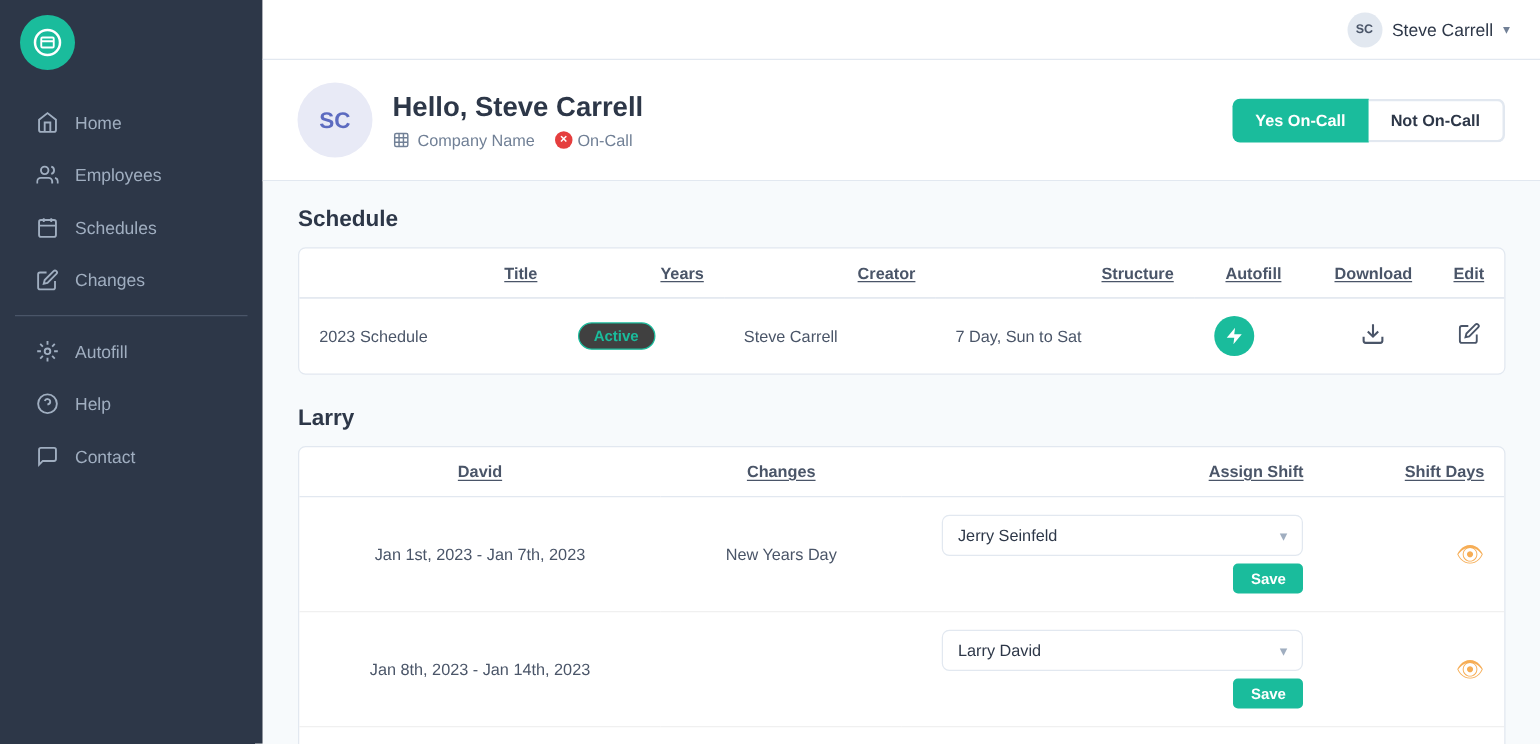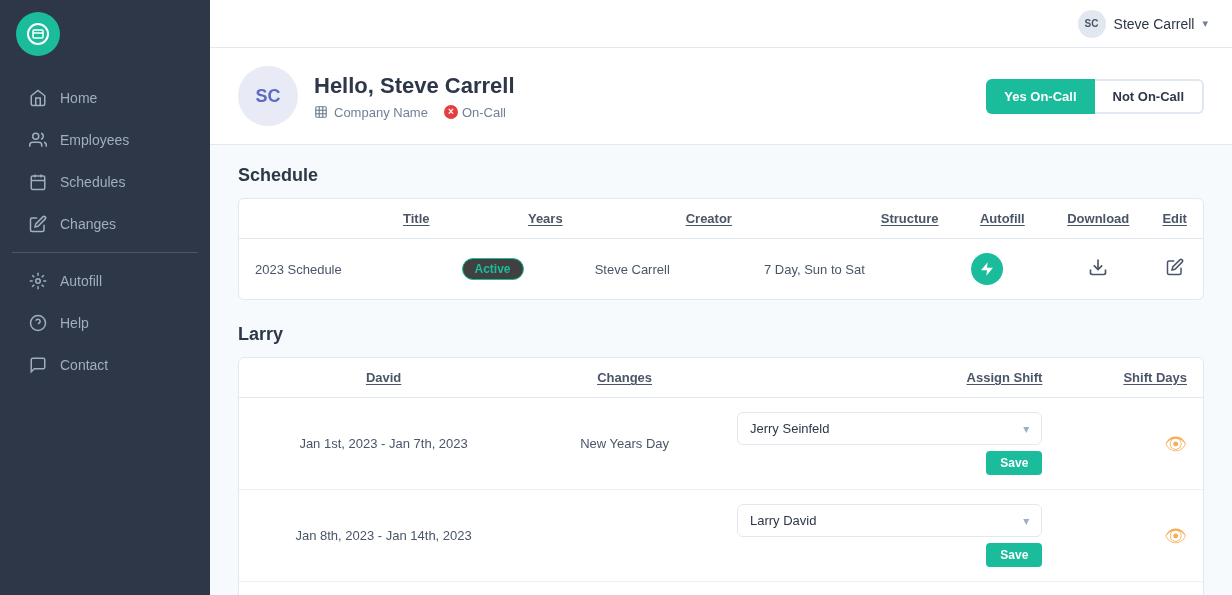"Jerry Seinfeld" .assign-select { margin-left: none -> 16px }
